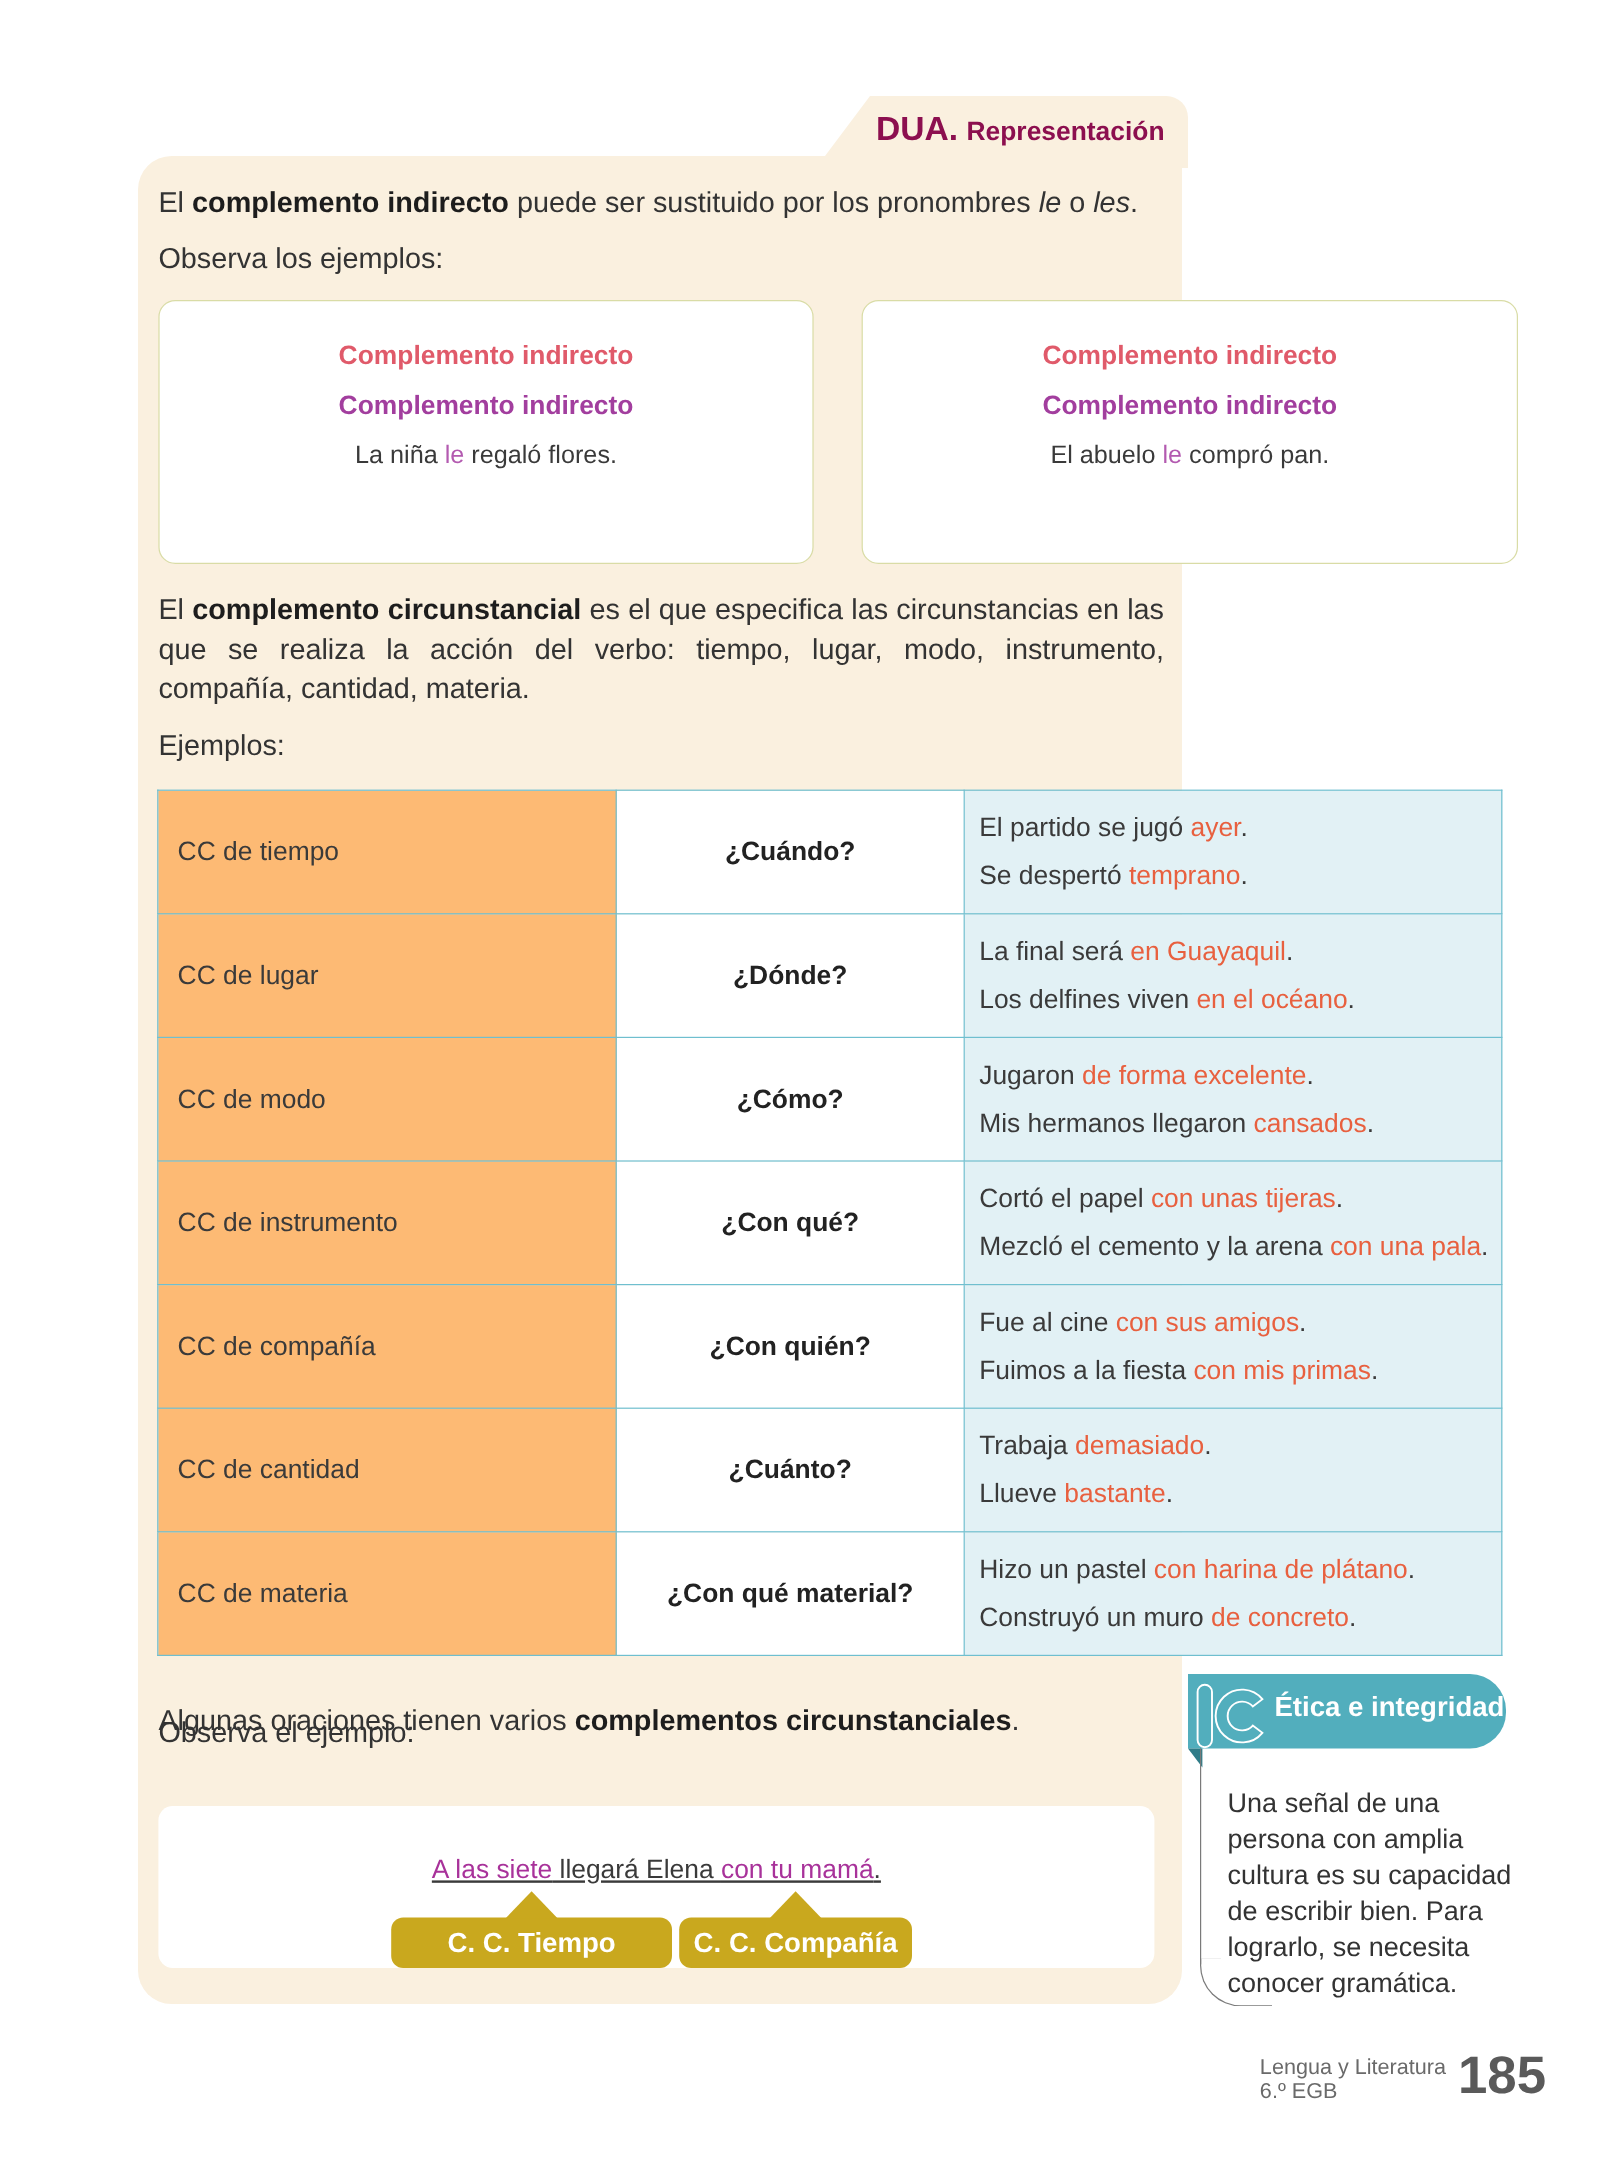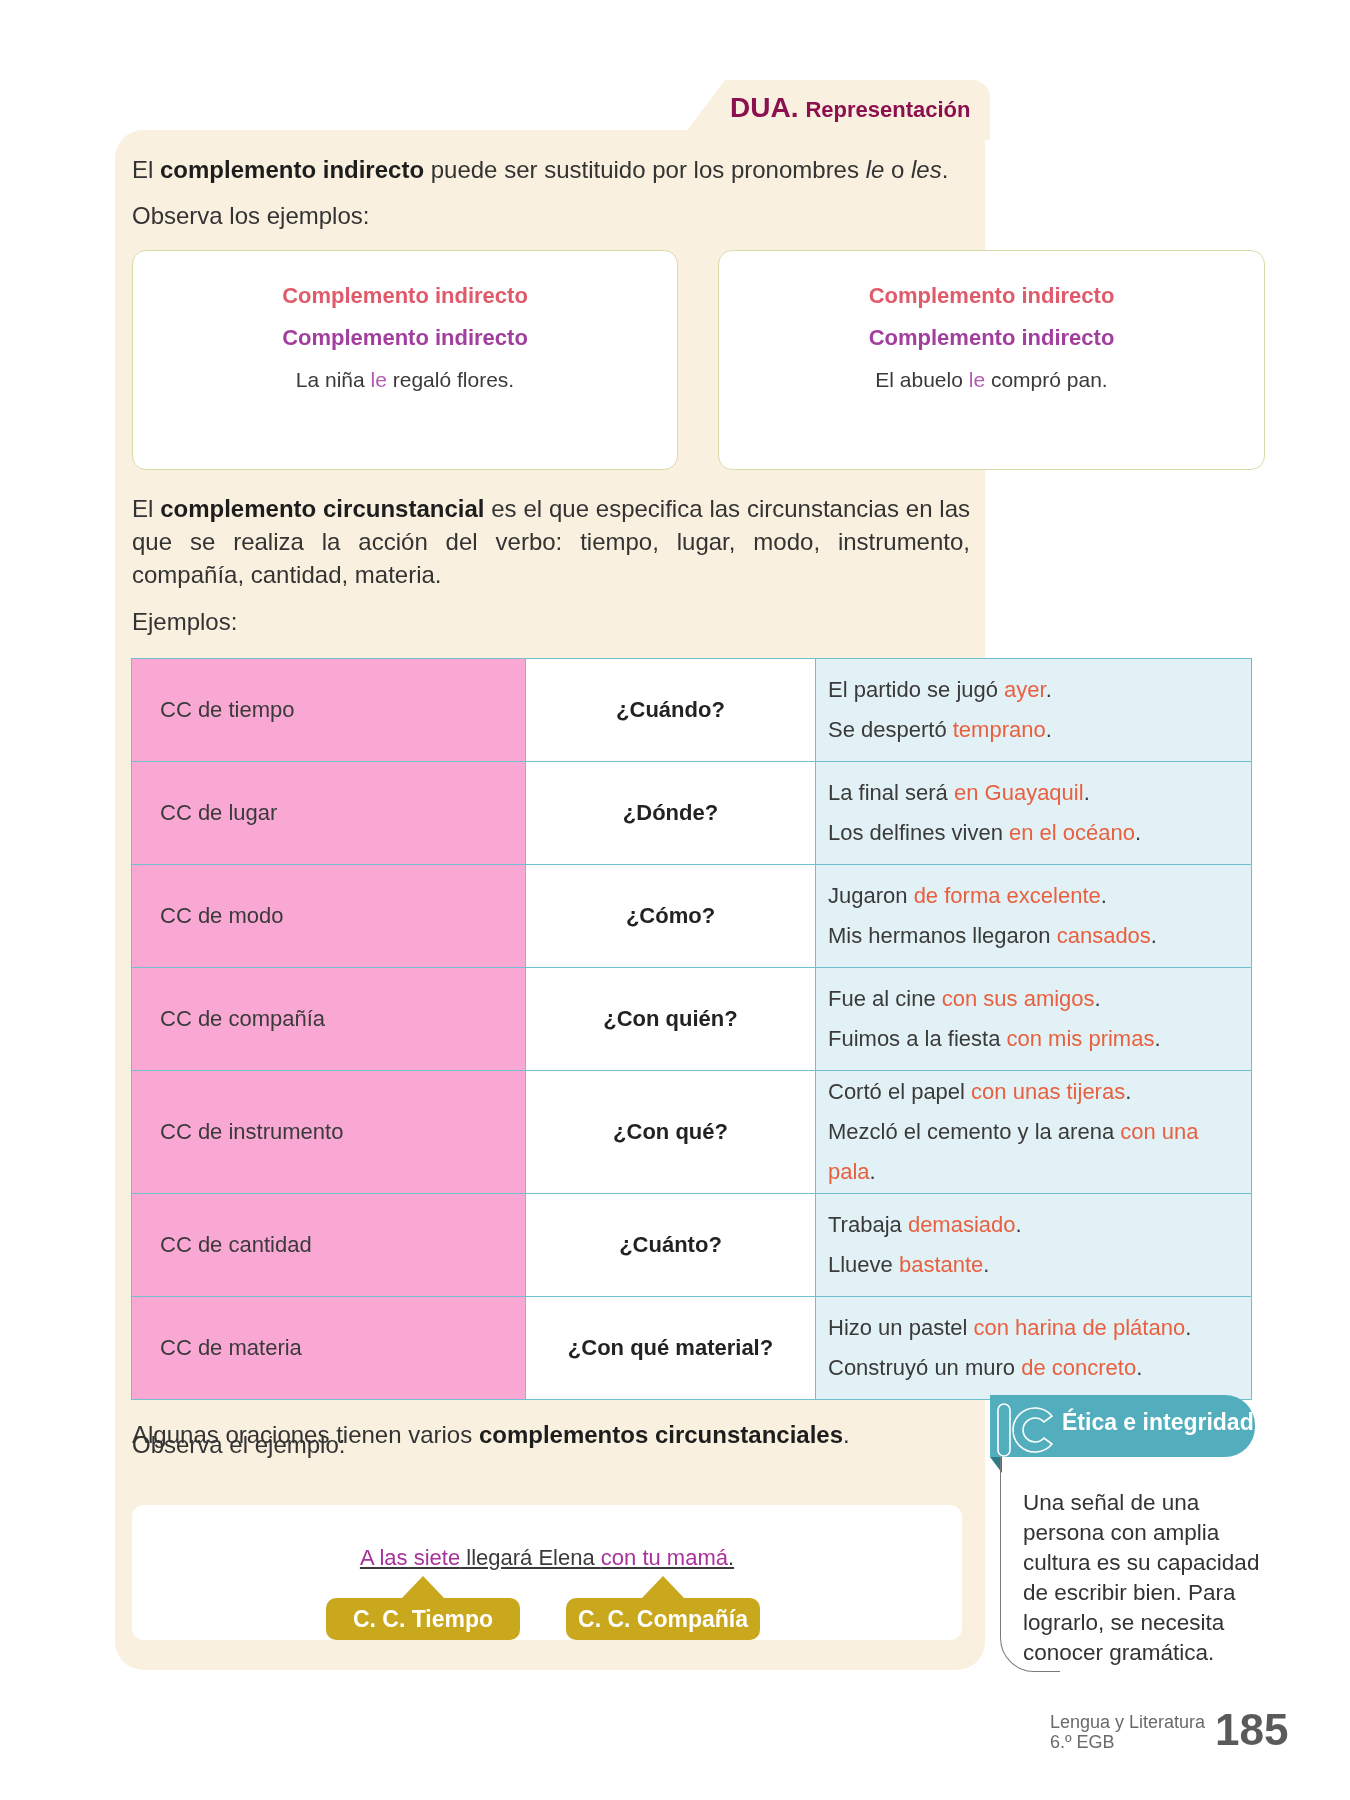"CC de tiempo" .cc-table td.c1 { background: #f9a8d4 -> #fdba74; padding-left: 28px -> 16px }
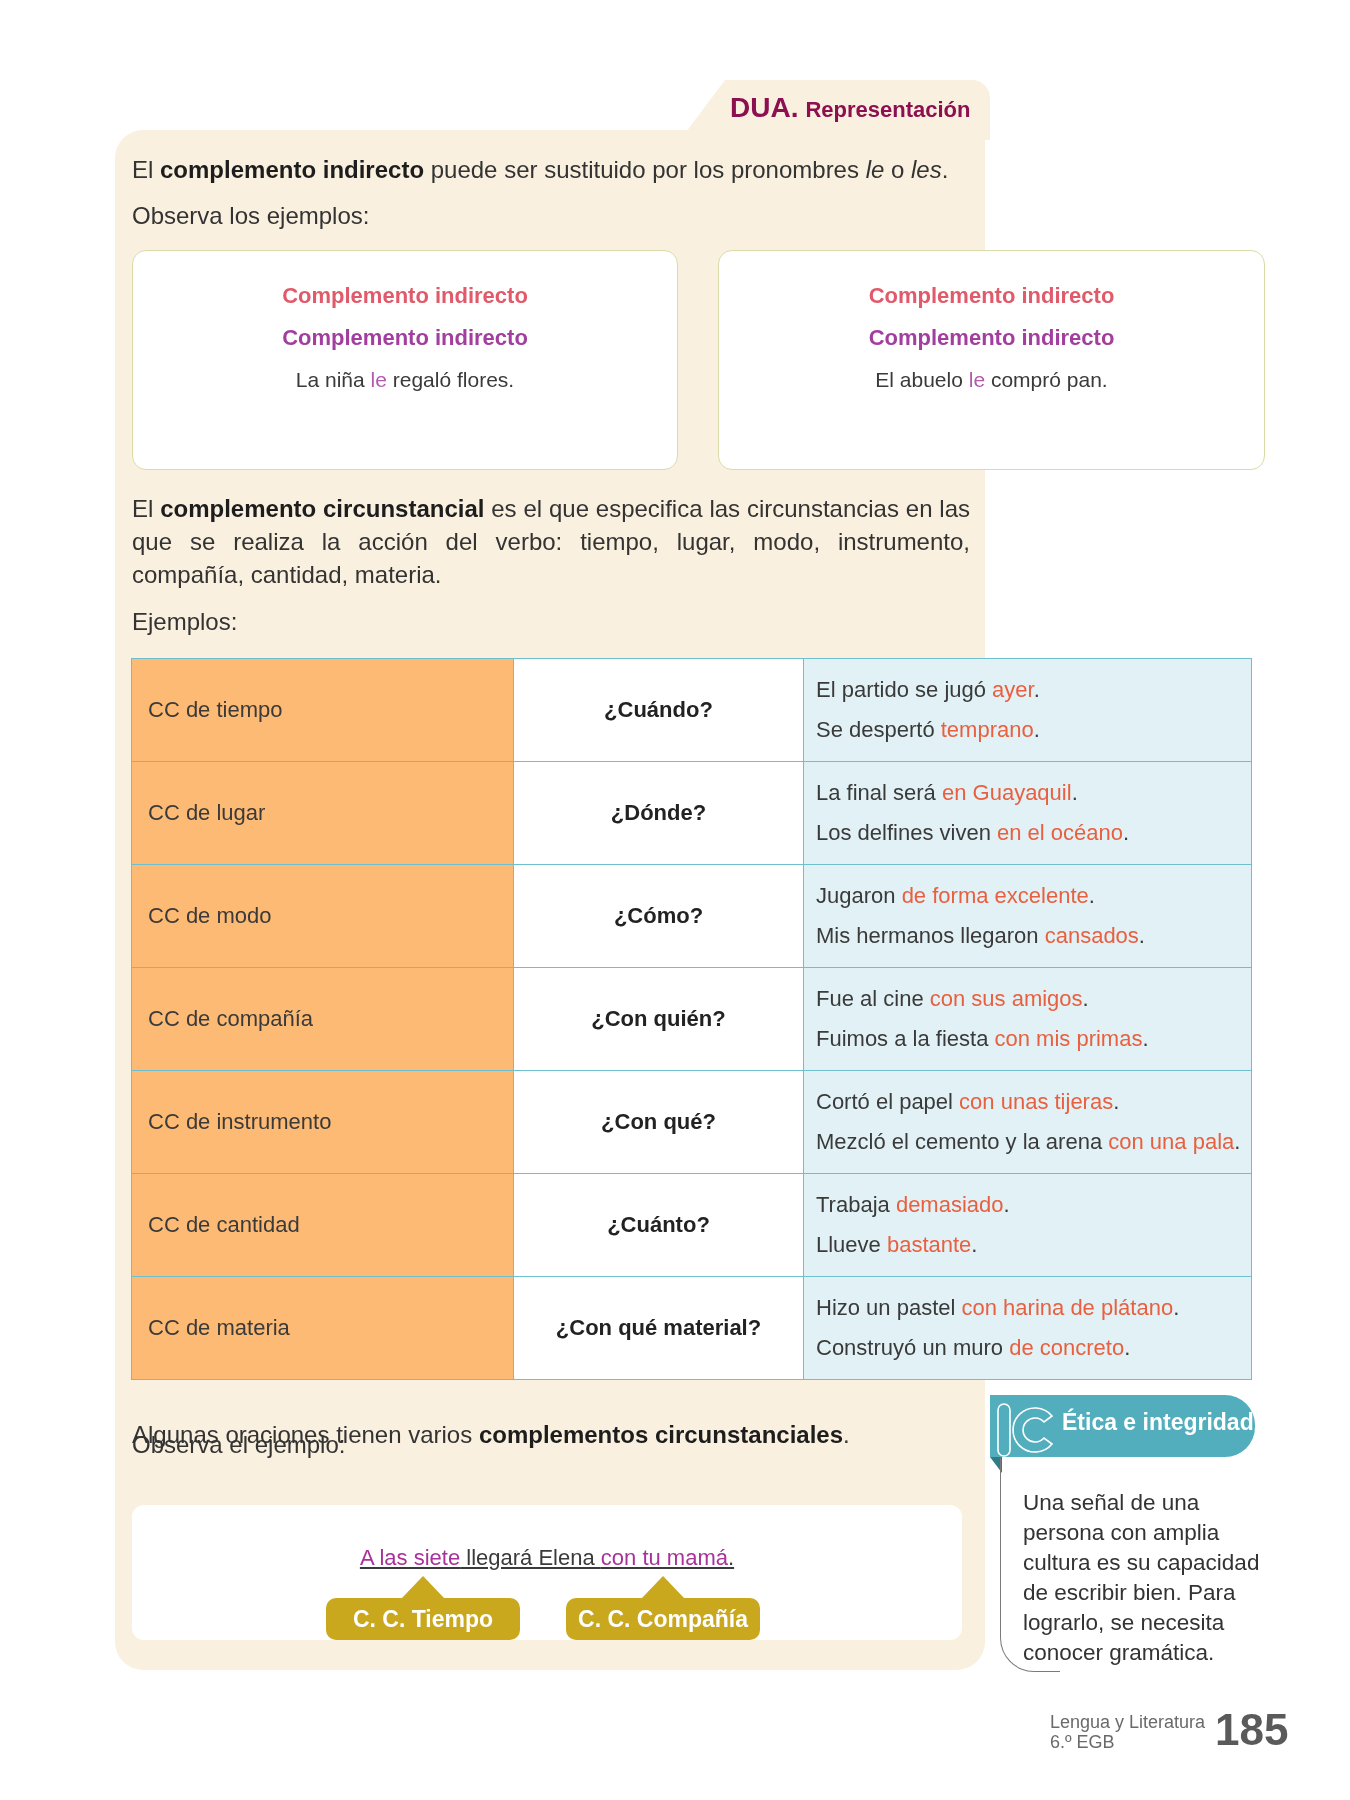"CC de compañía" tr { order: before "CC de instrumento" -> after "CC de instrumento" }
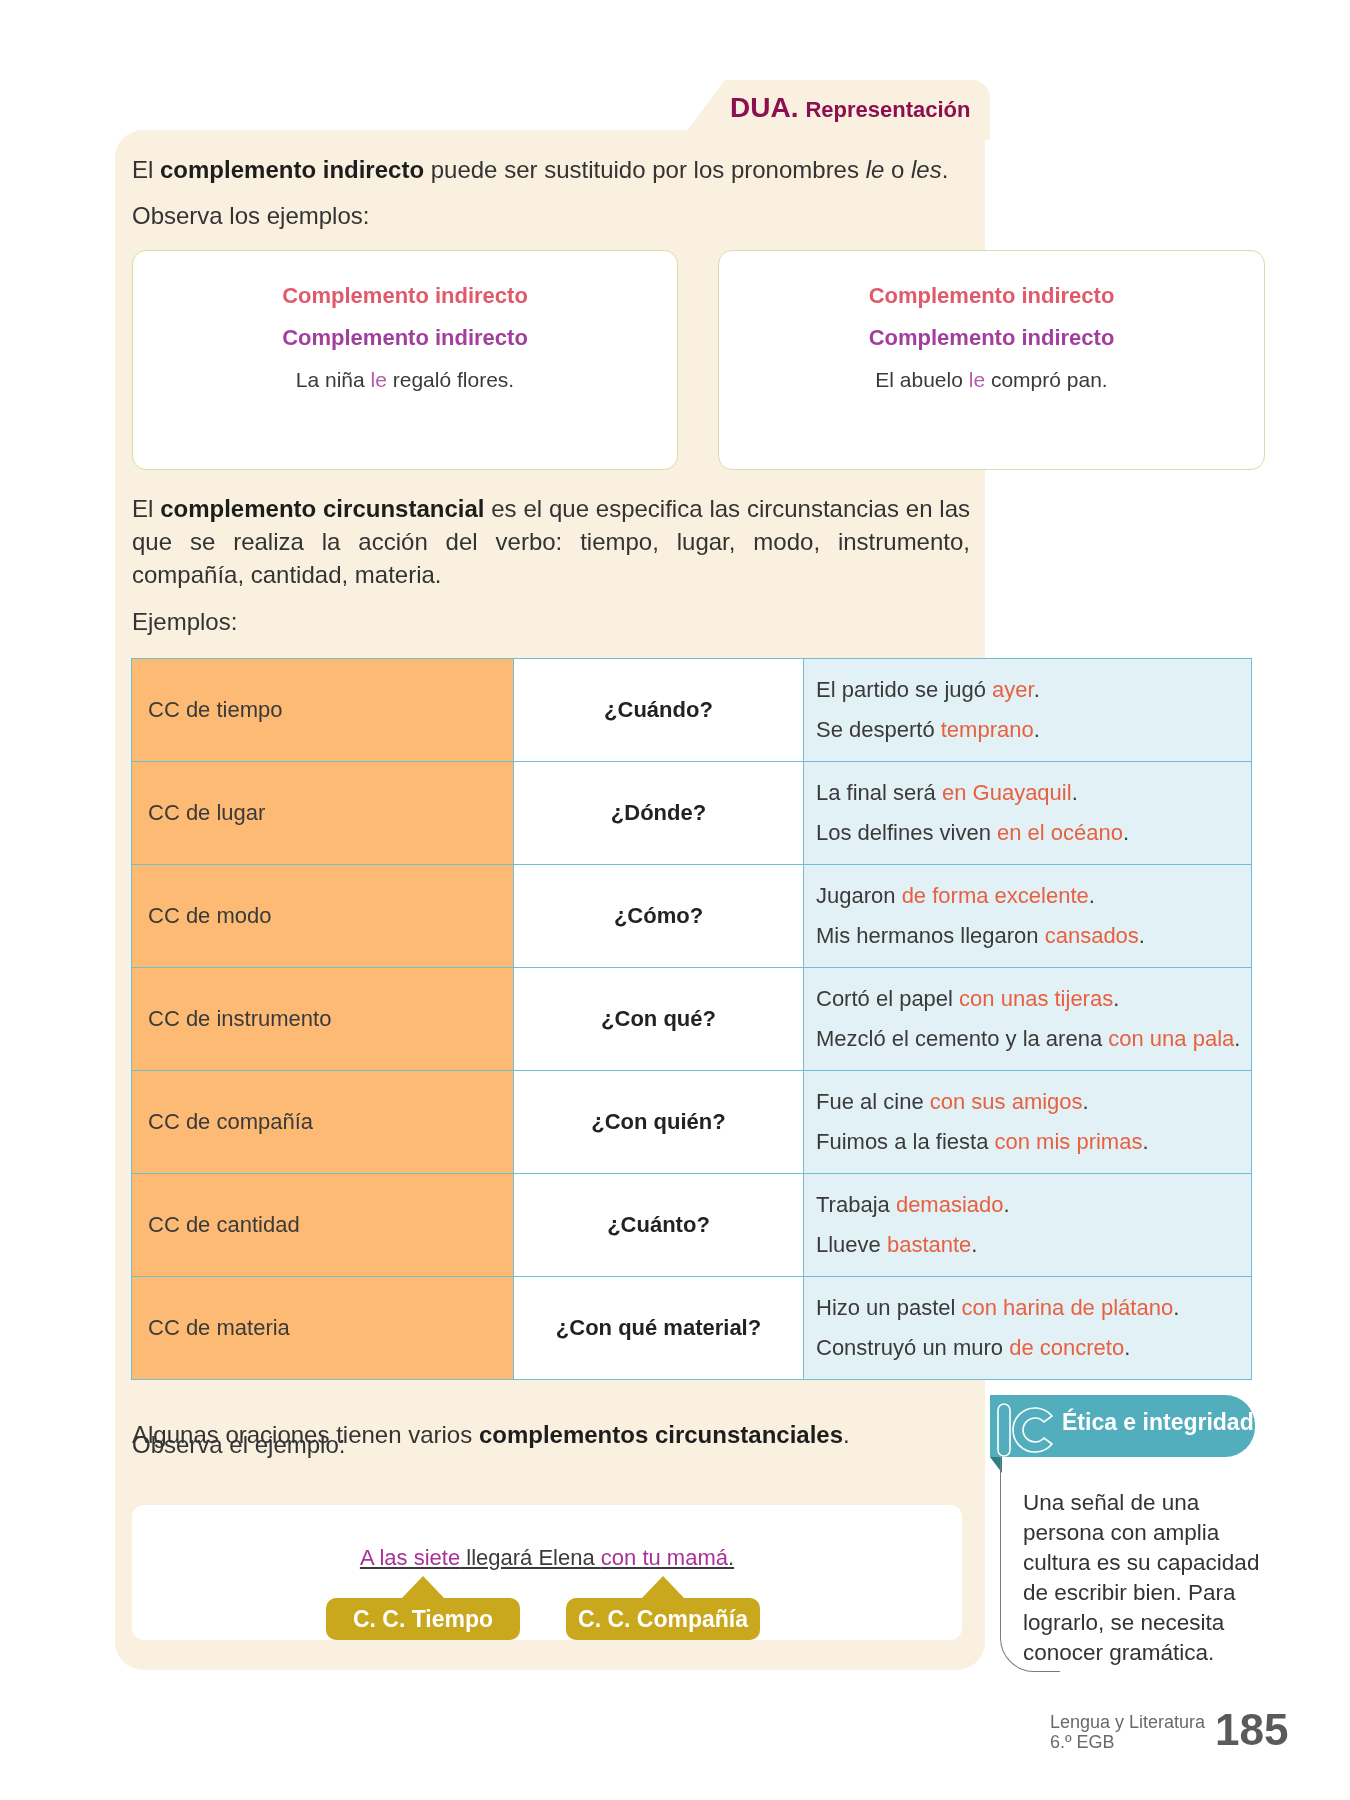"C. C. Tiempo" div.tag { width: 194px -> 234px }
